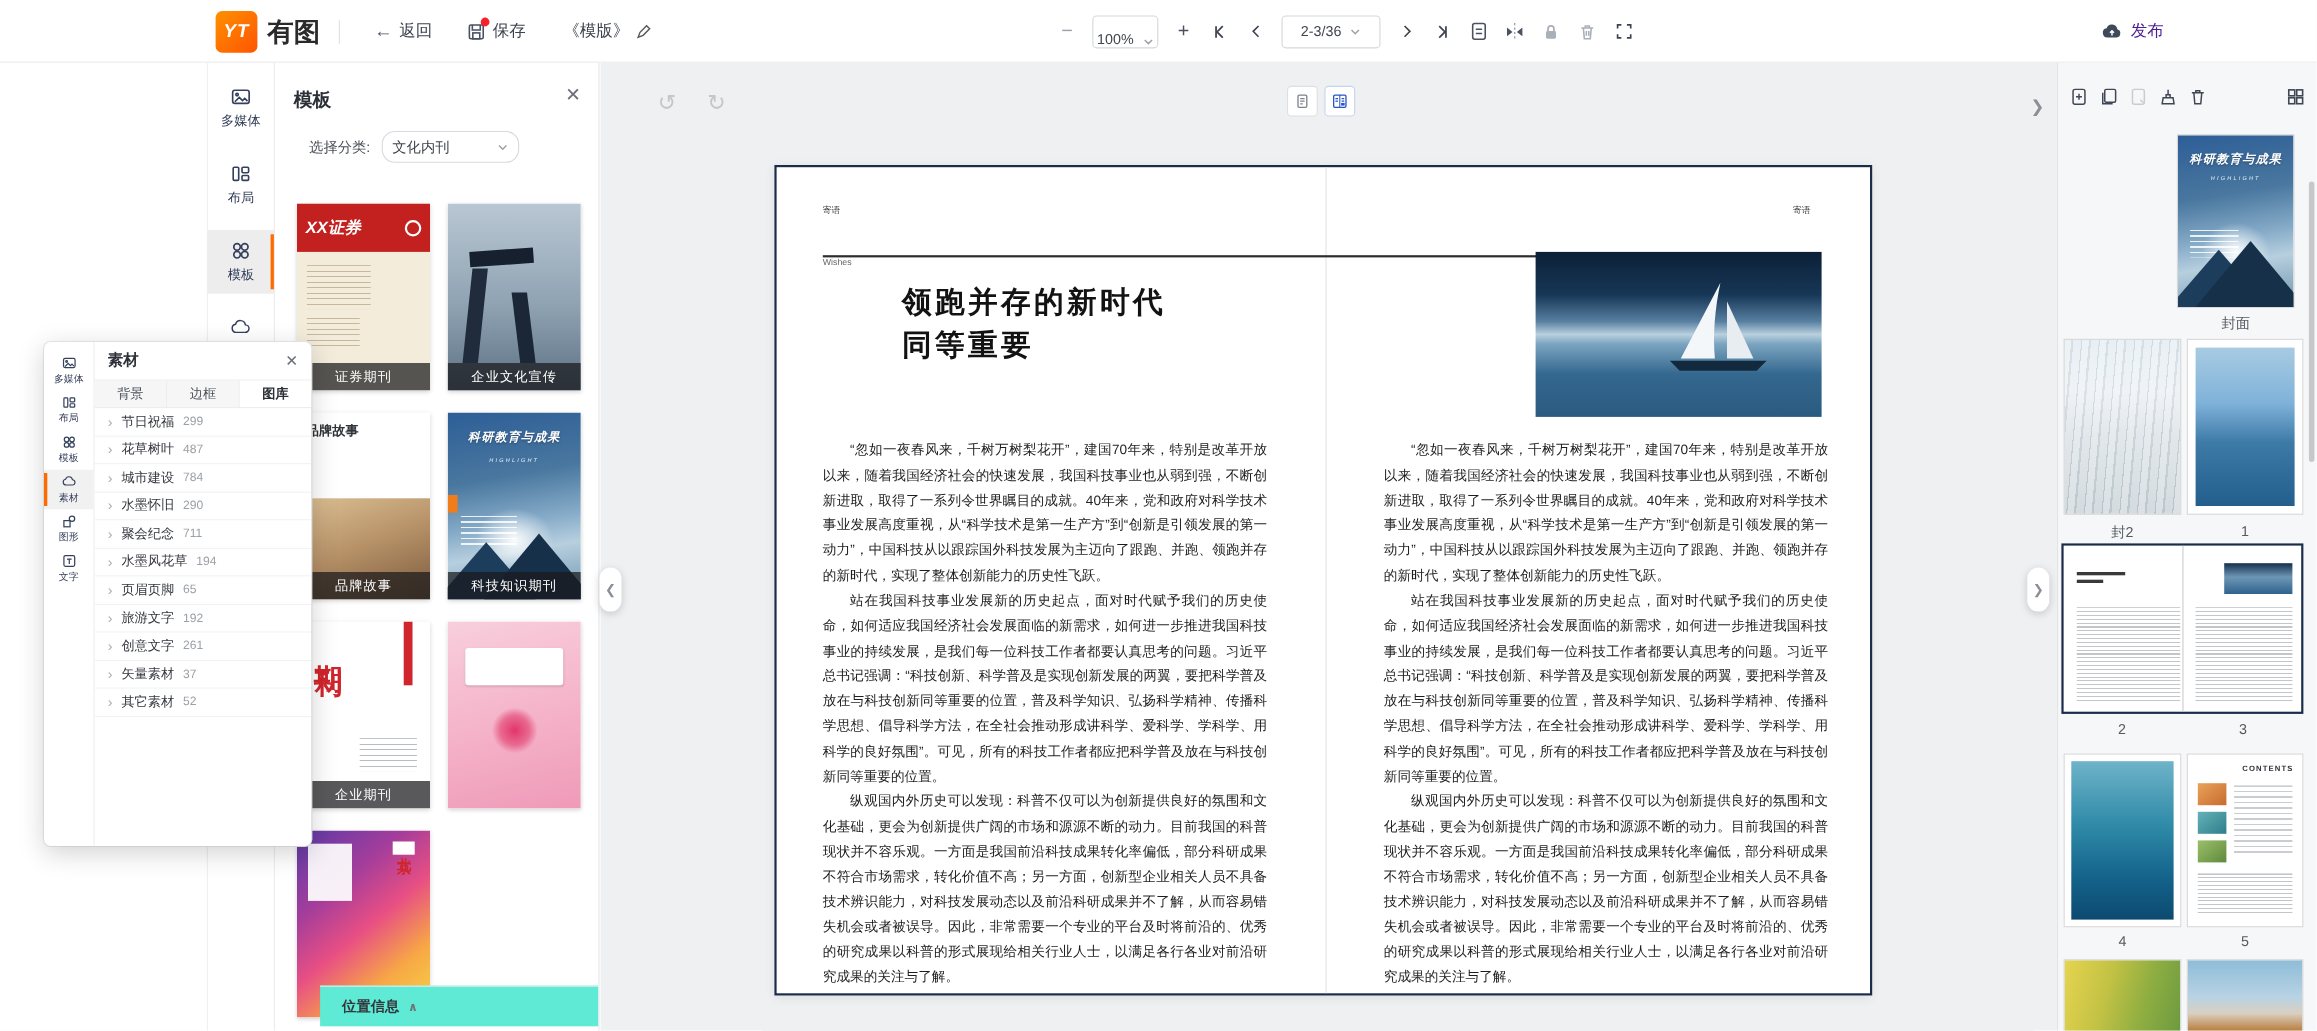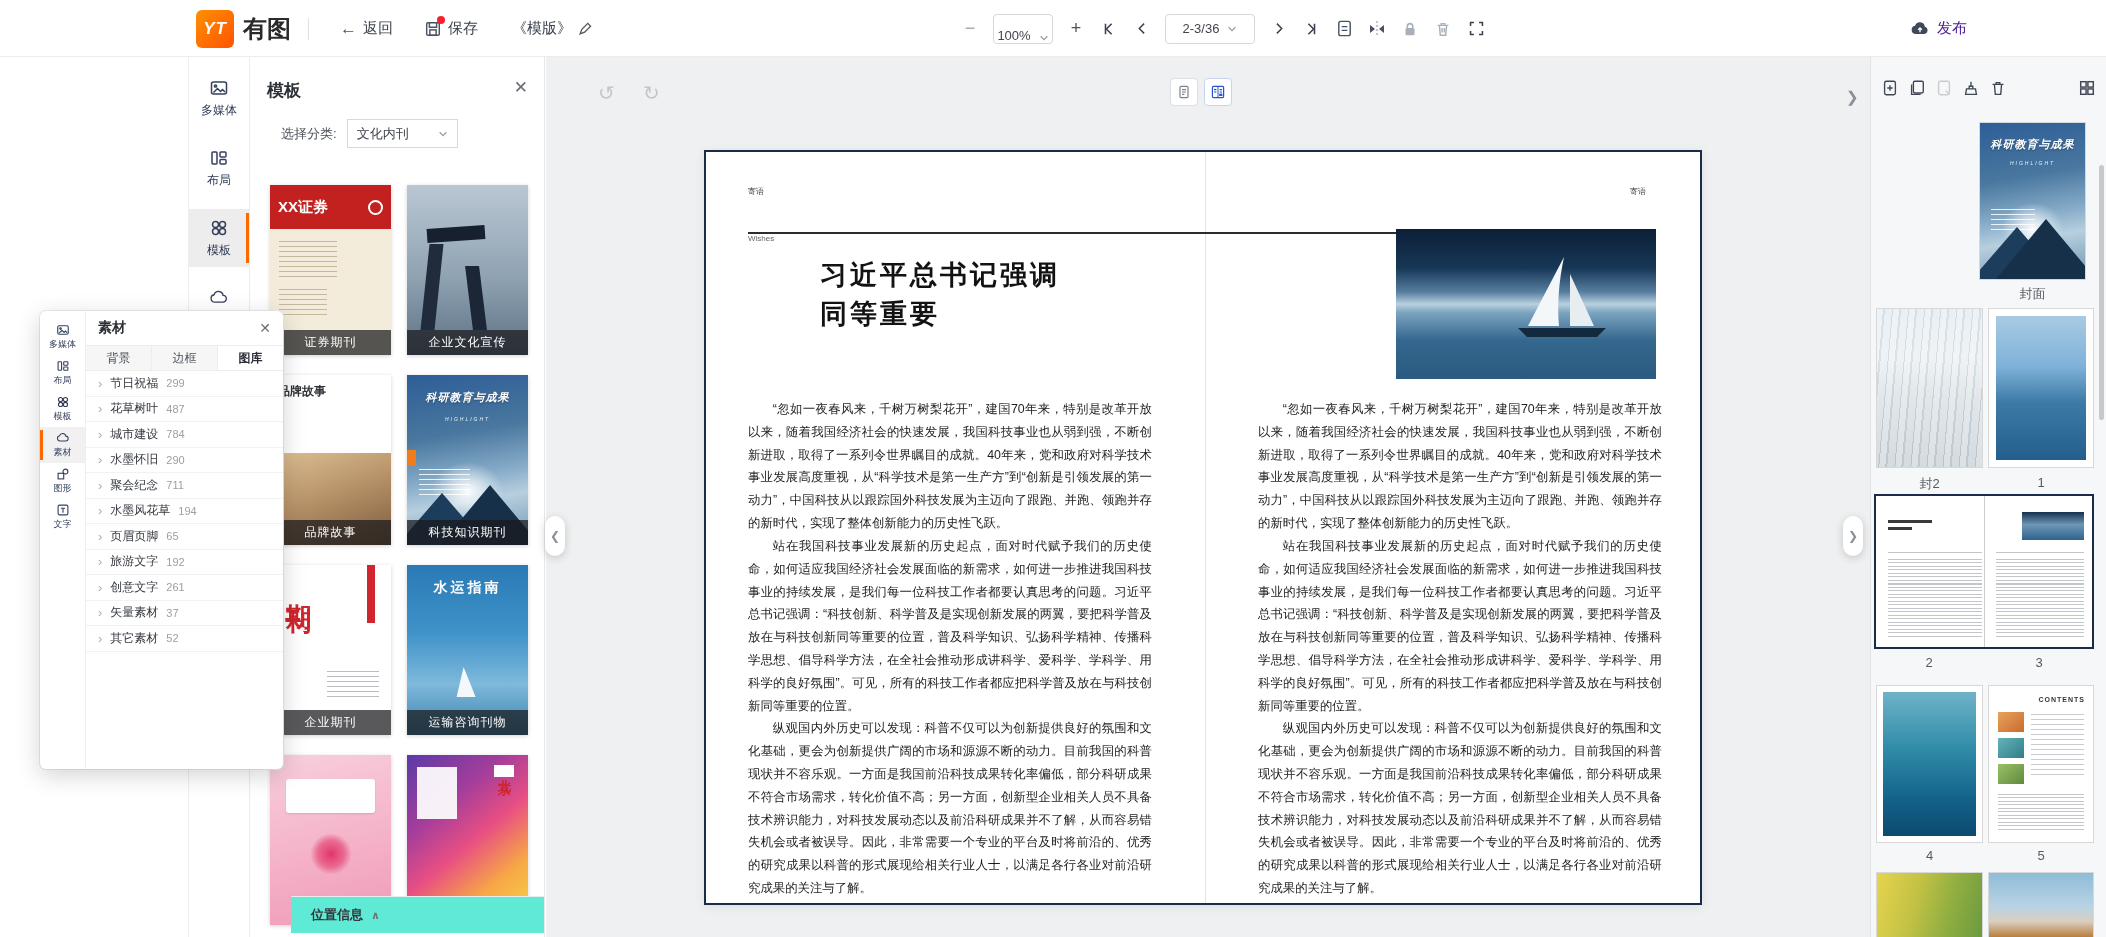"文化内刊" .cat-select { border-radius: 0 -> 12px; width: 111px -> 125px }
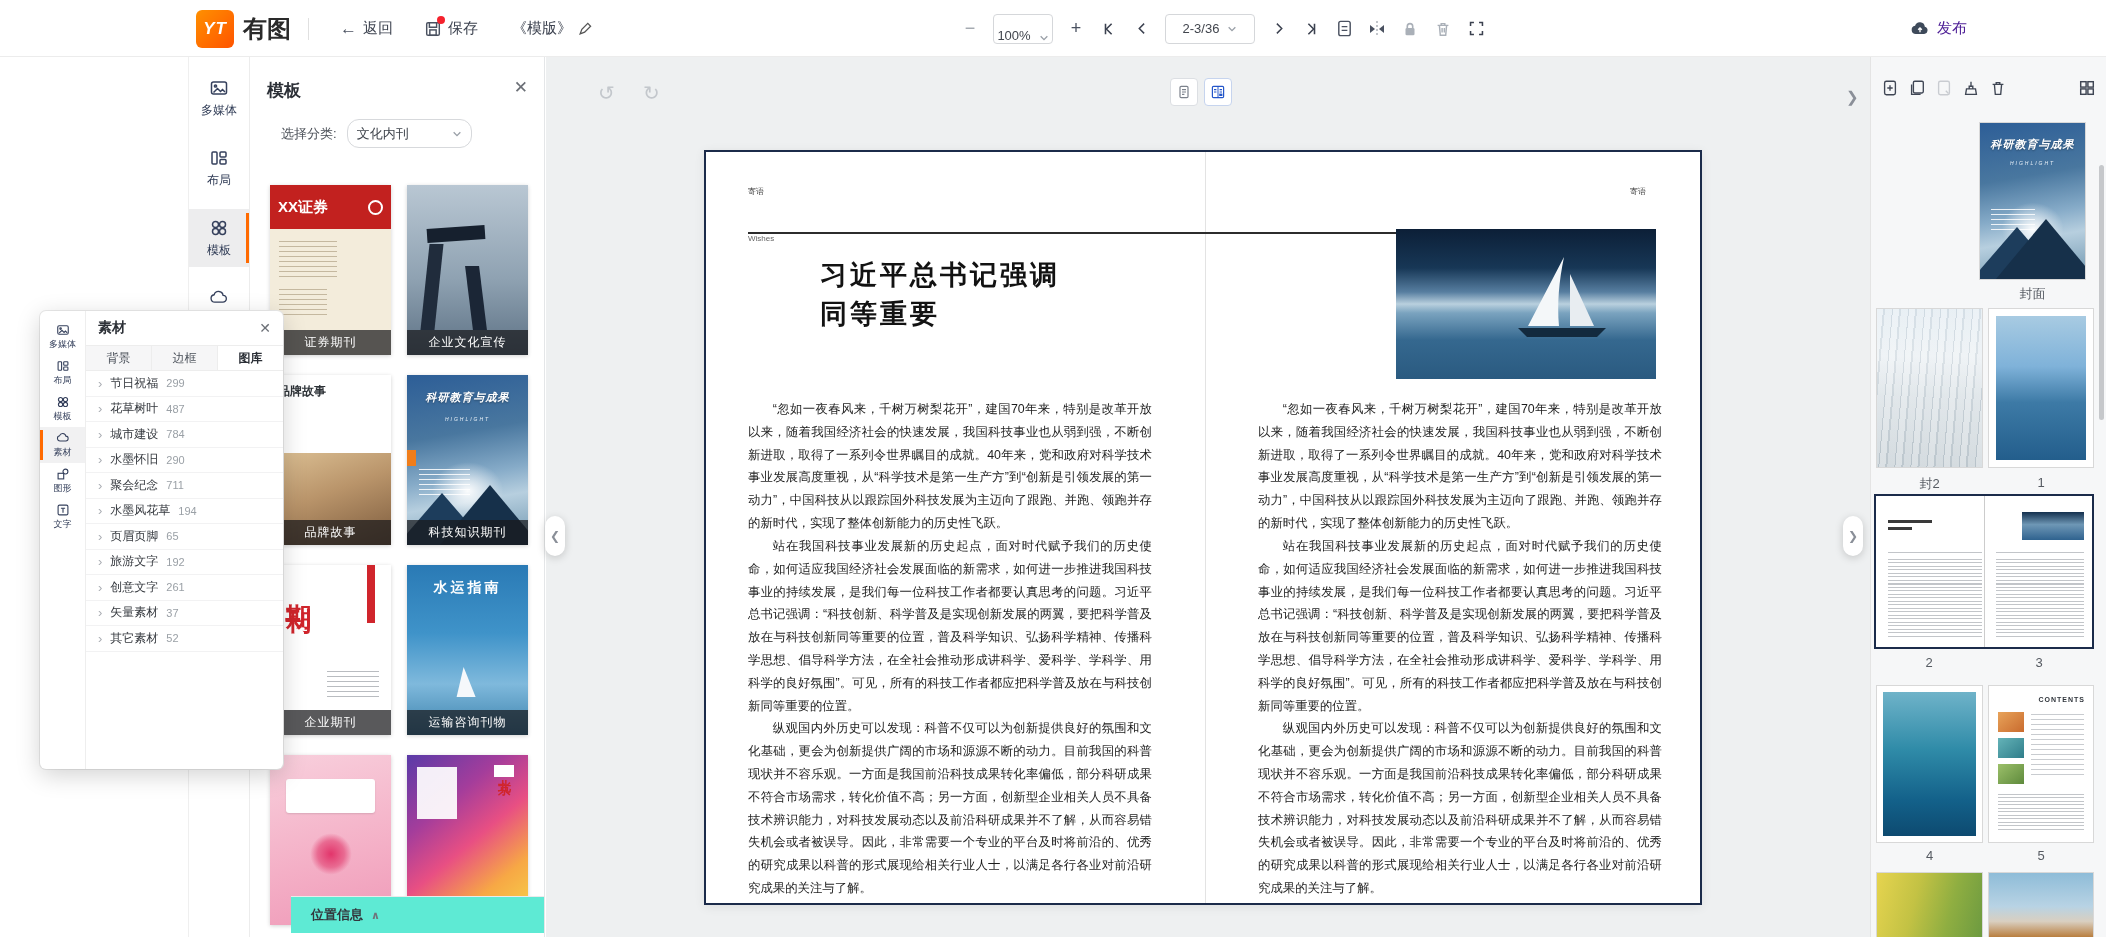"XX证券" .sec-band .t { font-style: none -> italic }
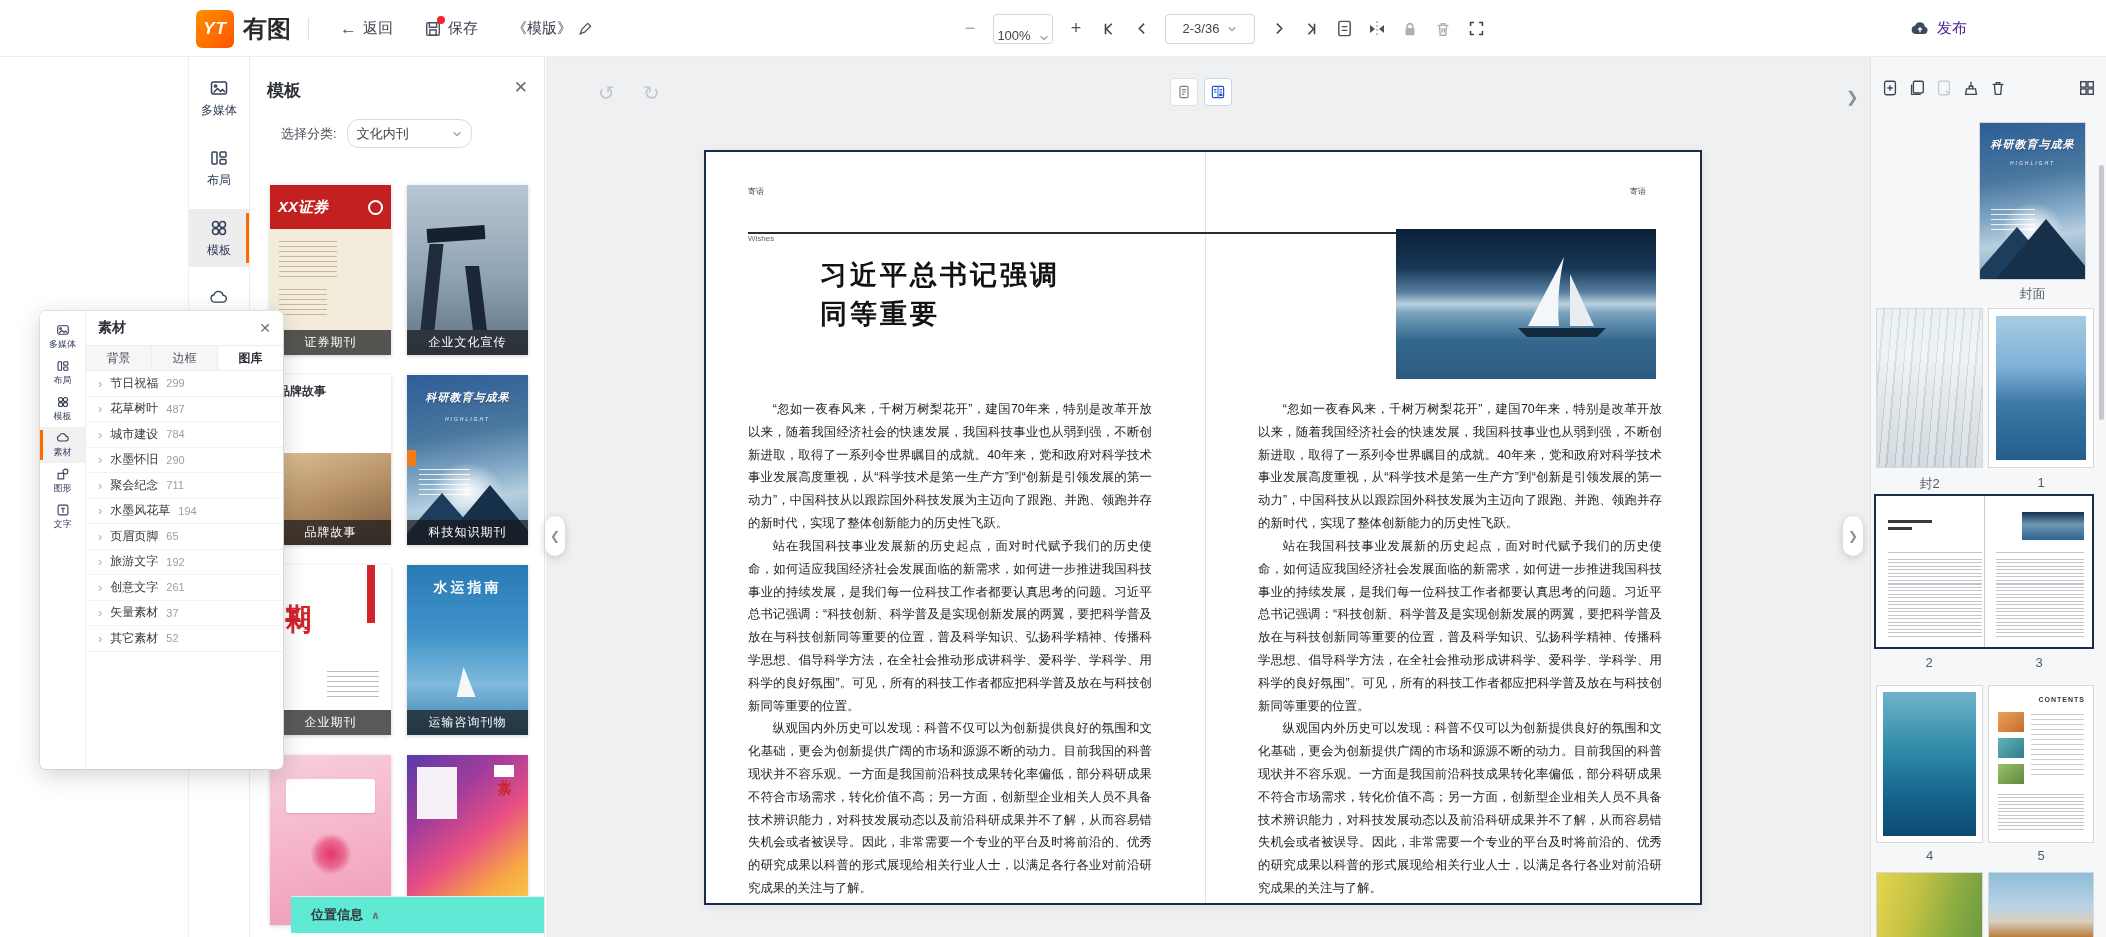"习近平总书记强调" div { text: 习近平总书记强调 -> 领跑并存的新时代 }
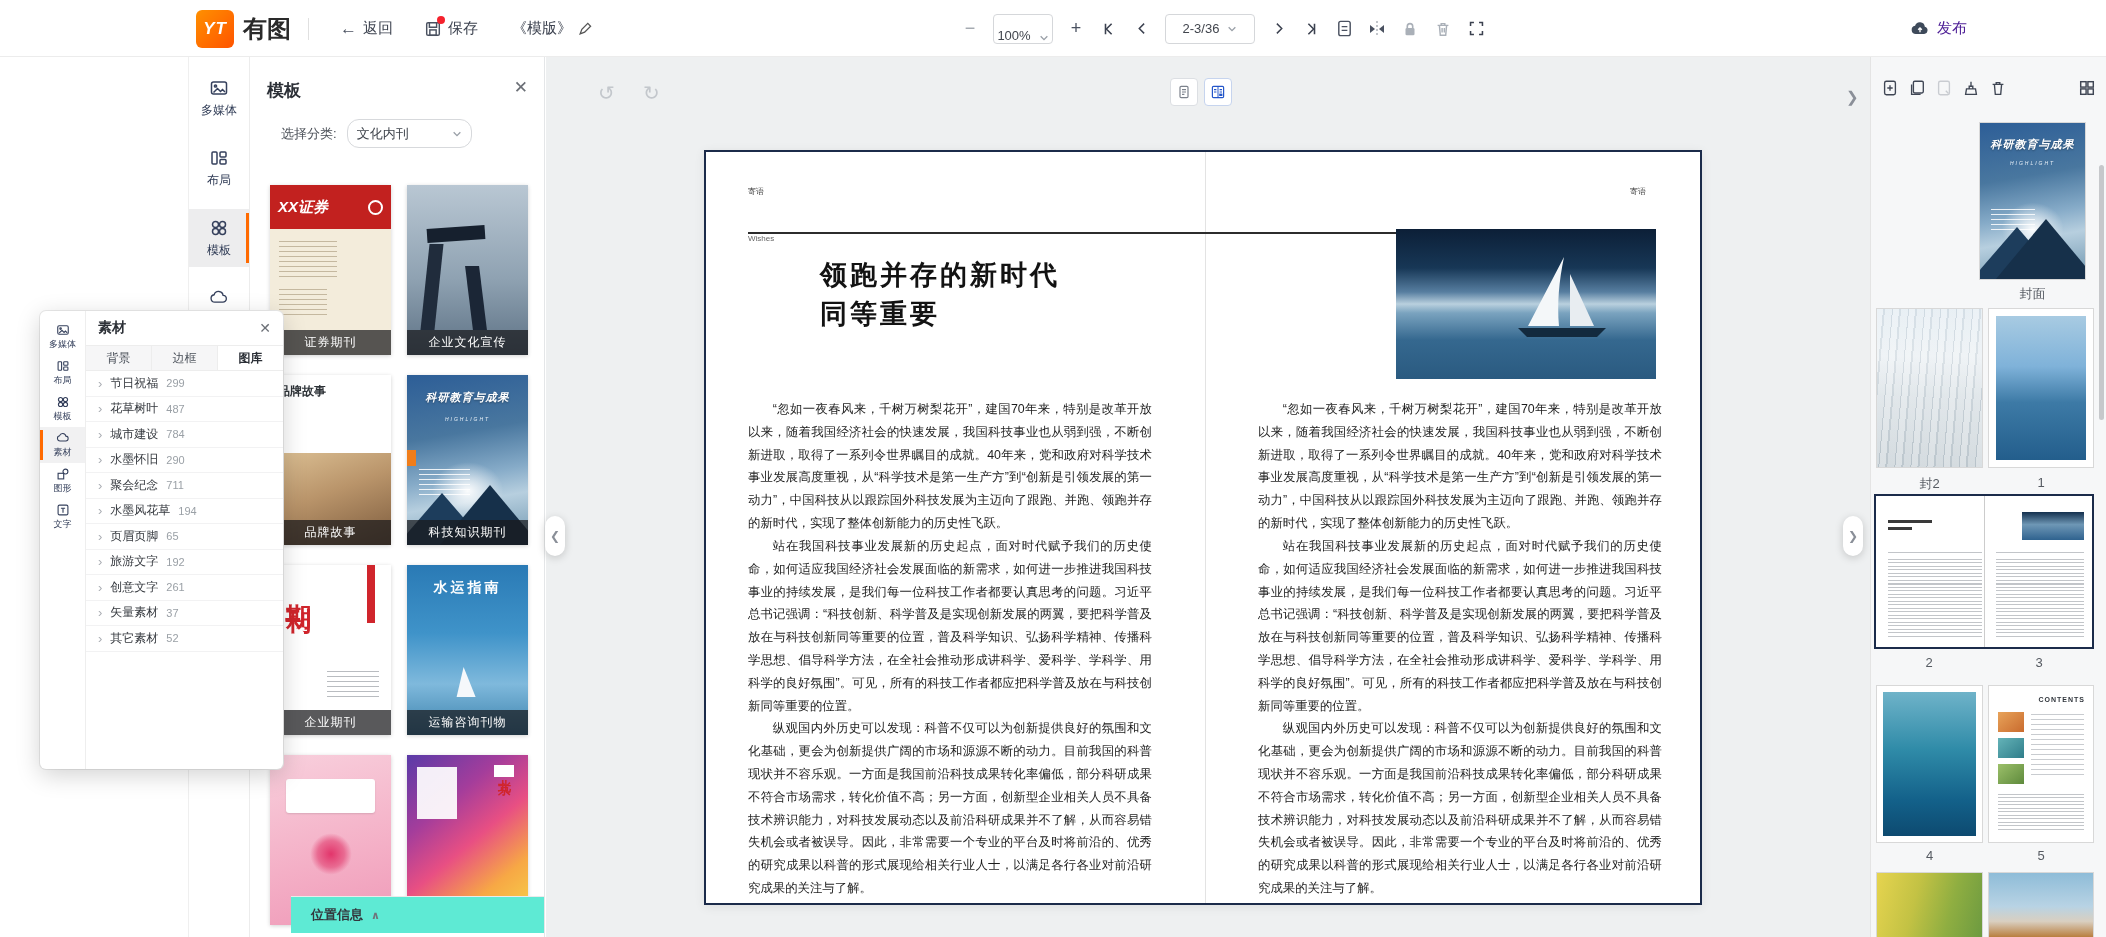"水运指南" div.card { html: <div> <div> <div>水运指南</div> <div></div> </div> <div>运输咨询刊物</div> </div> -> none }
